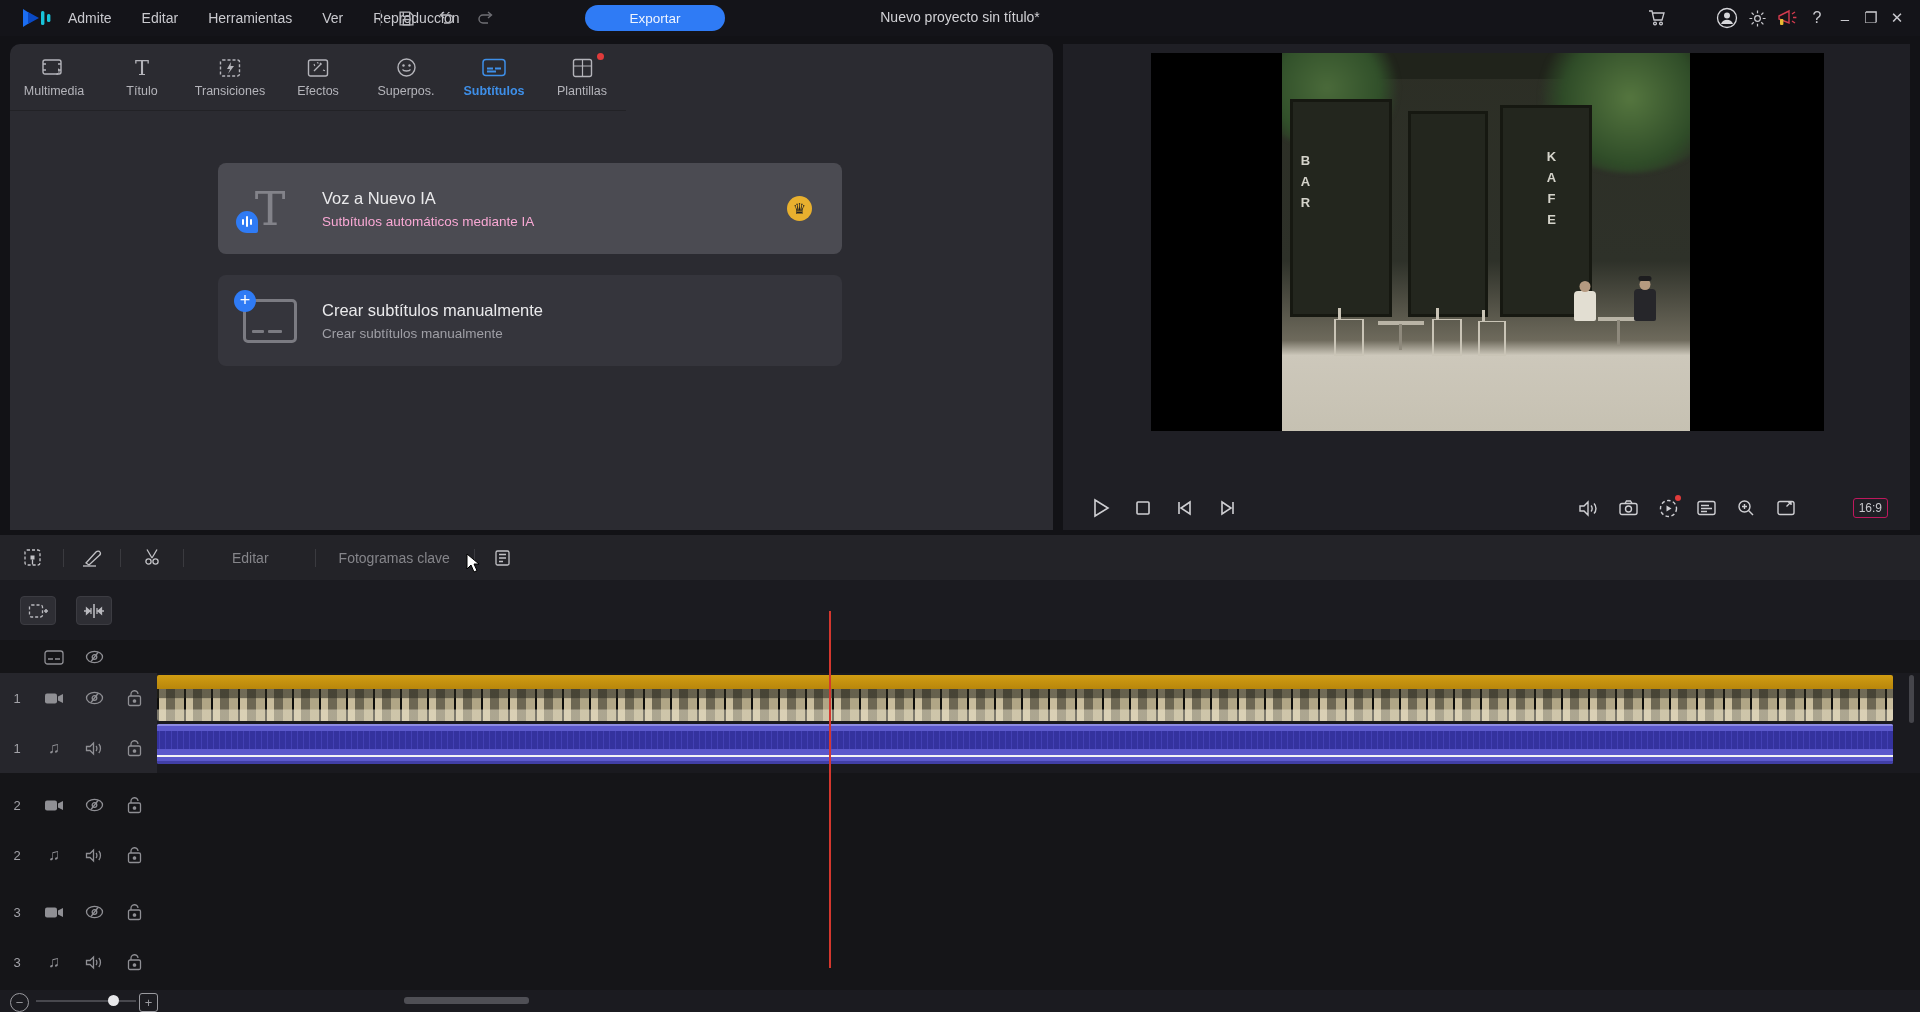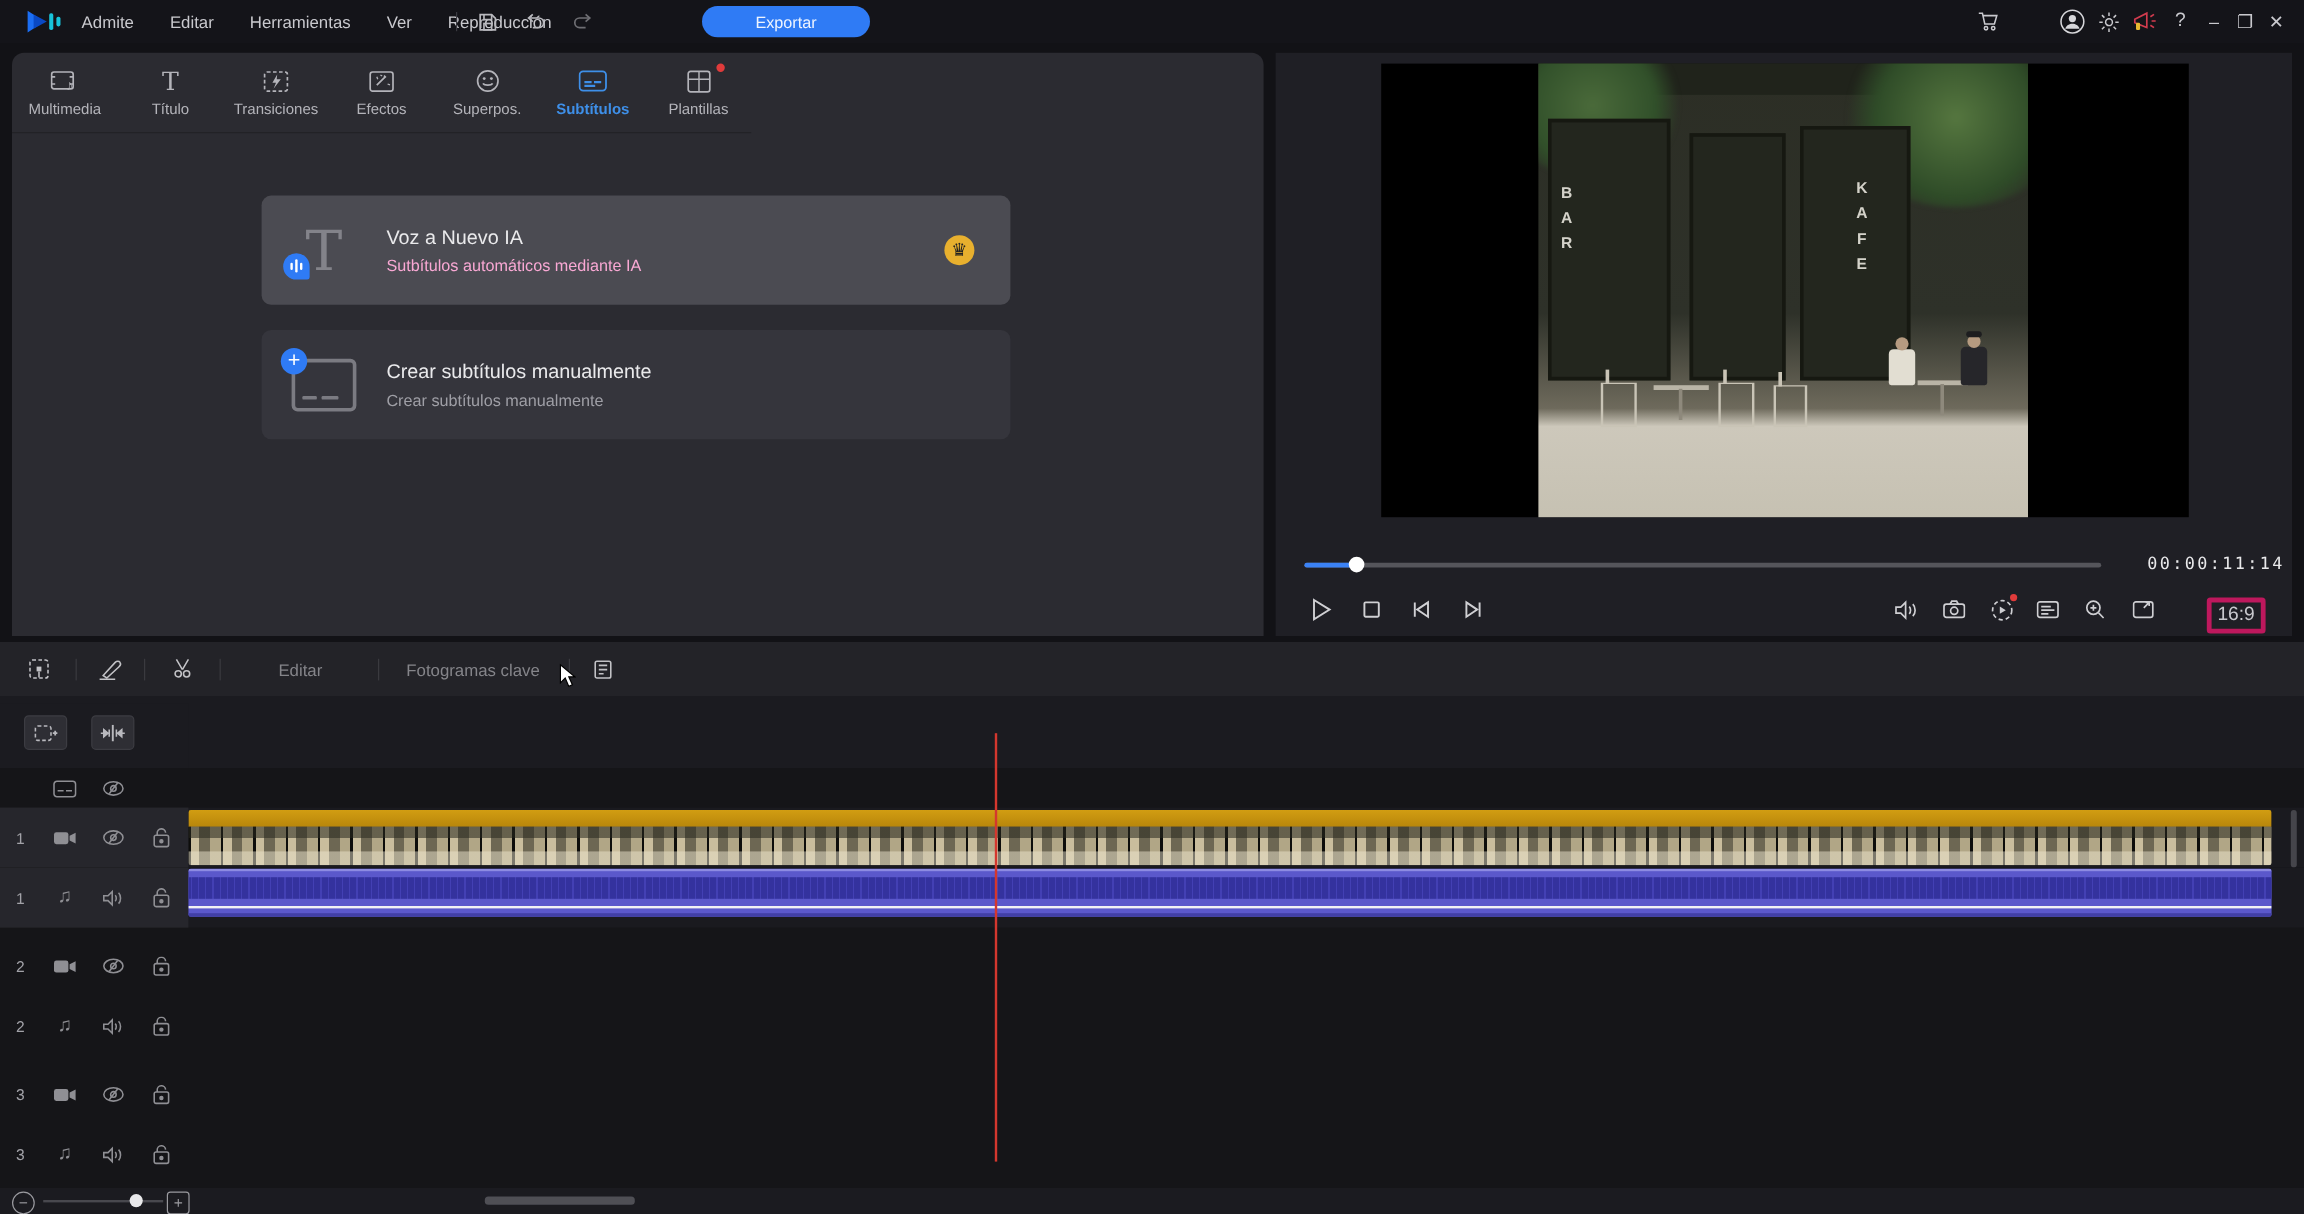"Nuevo proyecto sin título*" div.proj-title { html: none -> <div>Nuevo proyecto sin título*</div> }
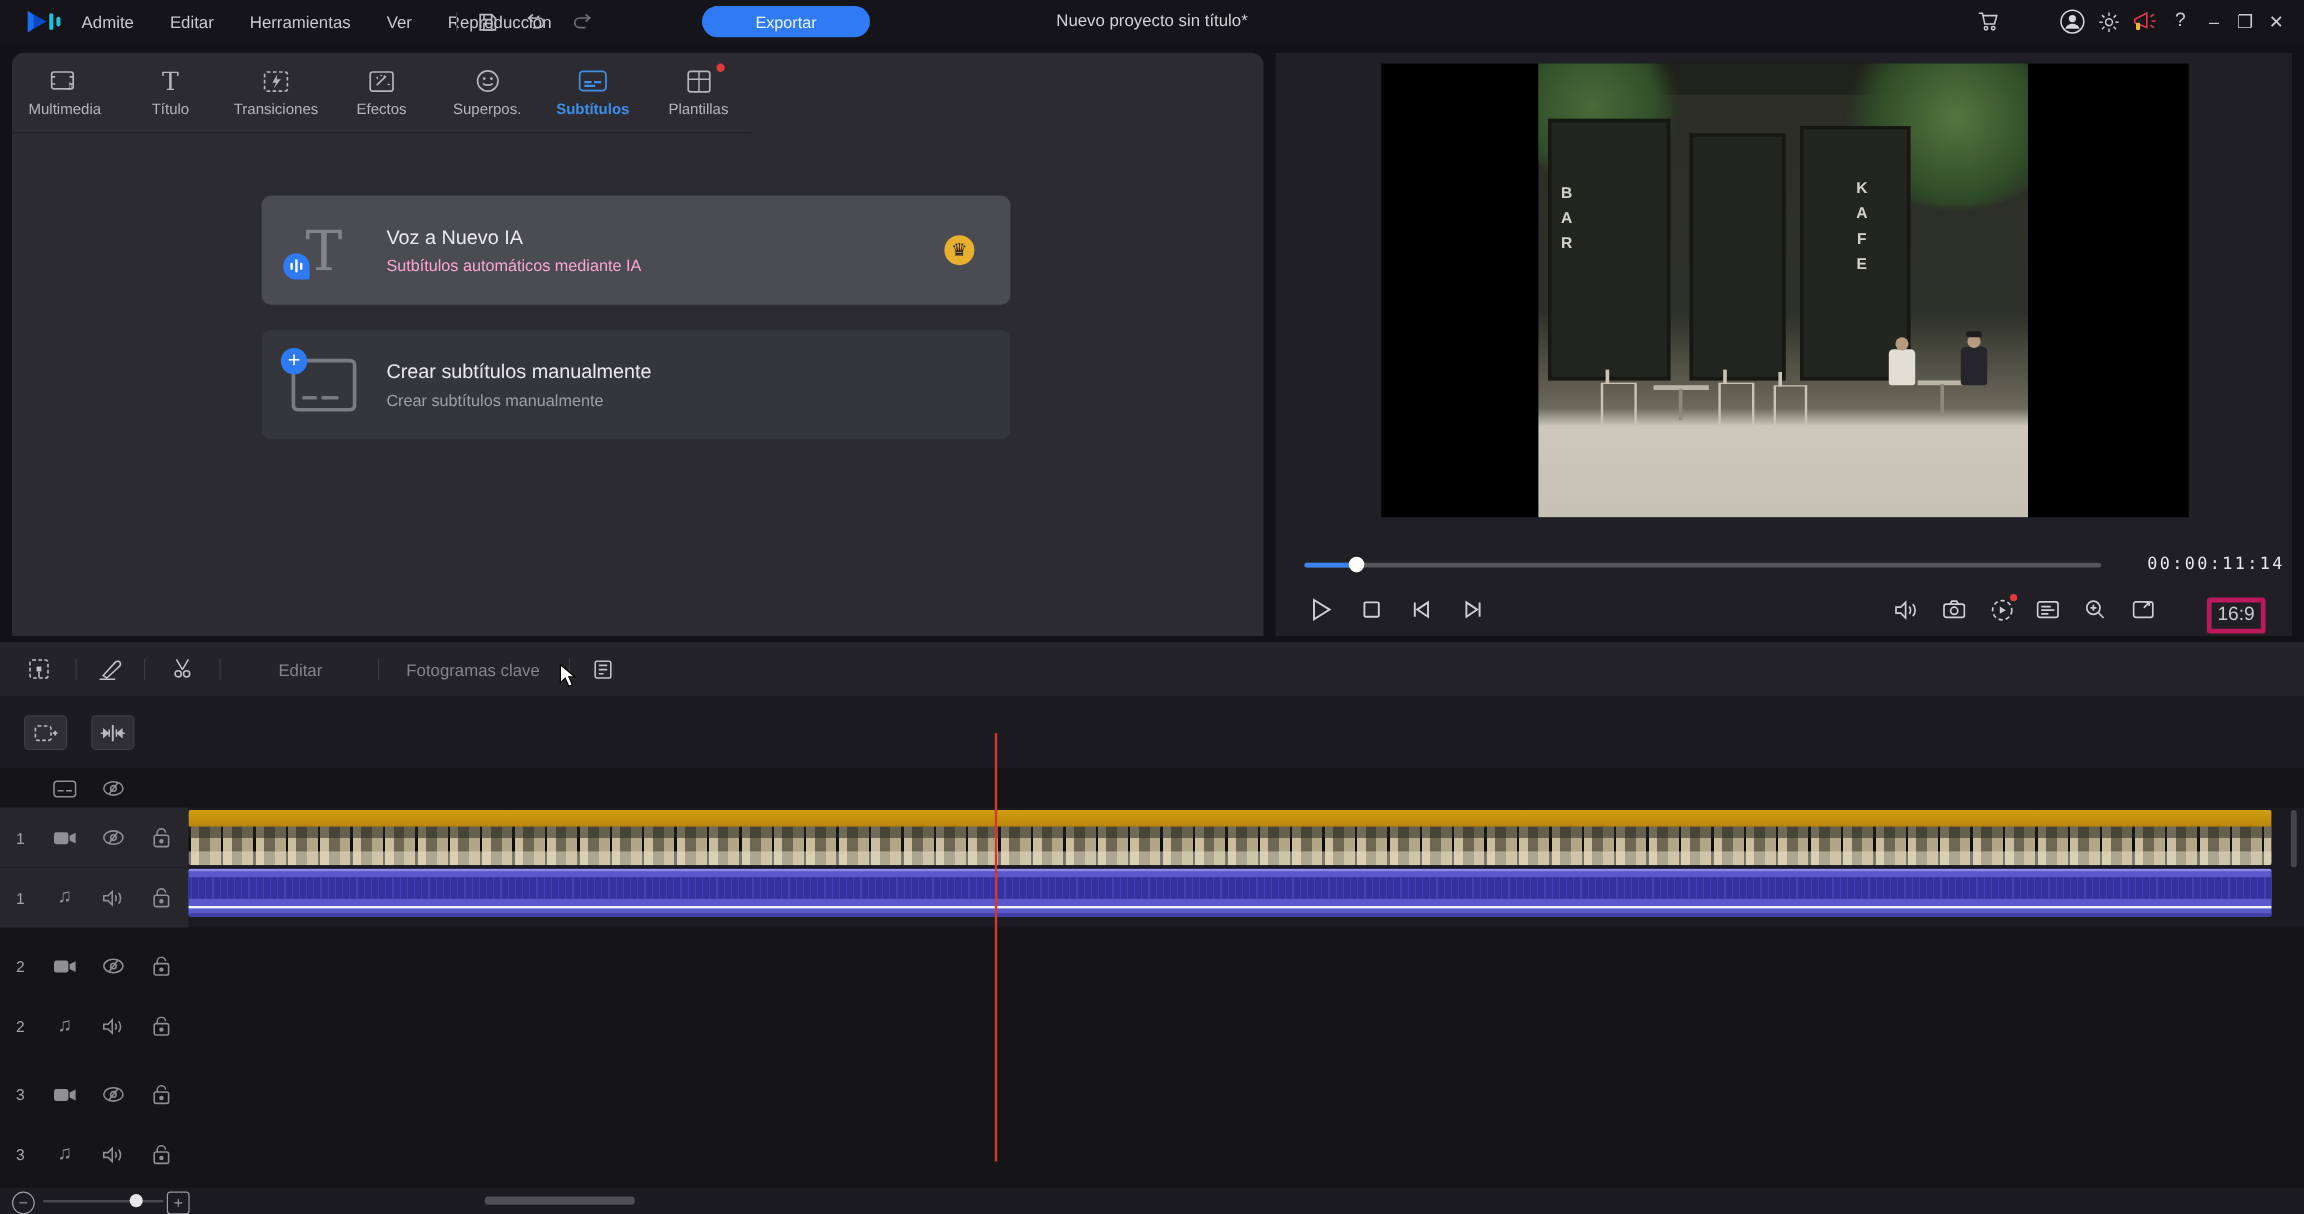"00:00:11:14" div.seek-row { html: <div> <div> <div></div> <div></div> </div> <div>00:00:11:14</div> </div> -> none }
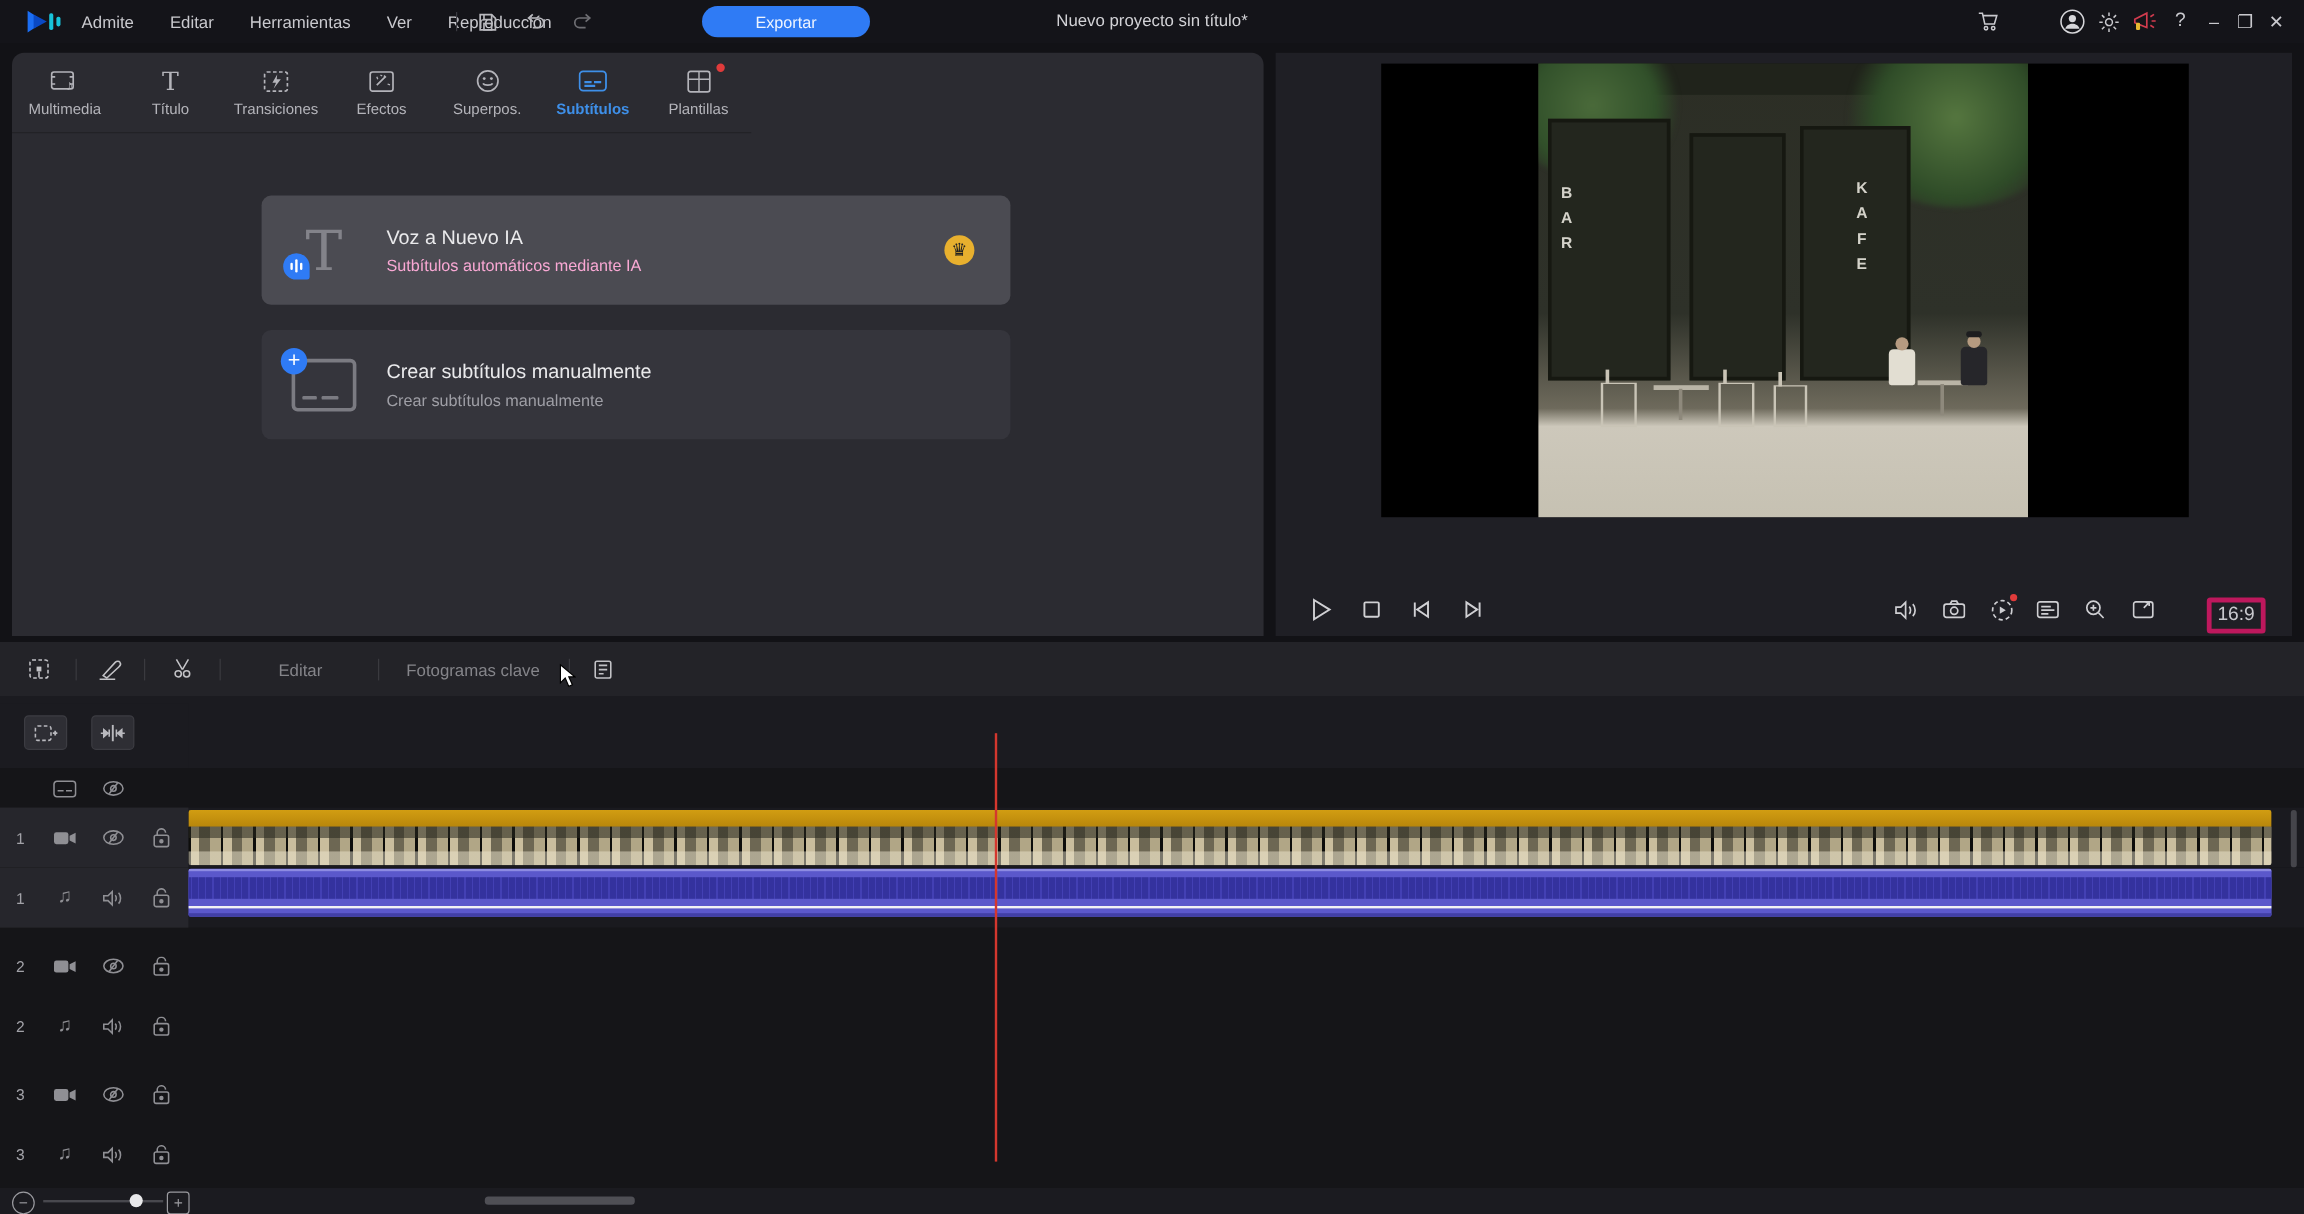"16:9" .ratio-box { border: 4px solid #be185d -> 1px solid #be185d; font-size: 16px -> 12px }
